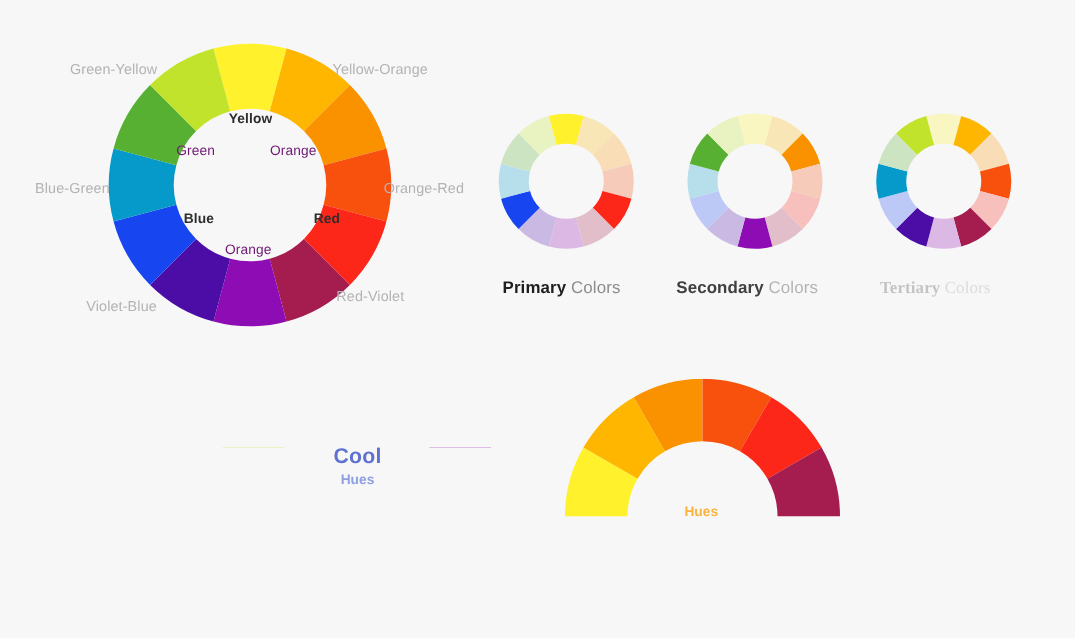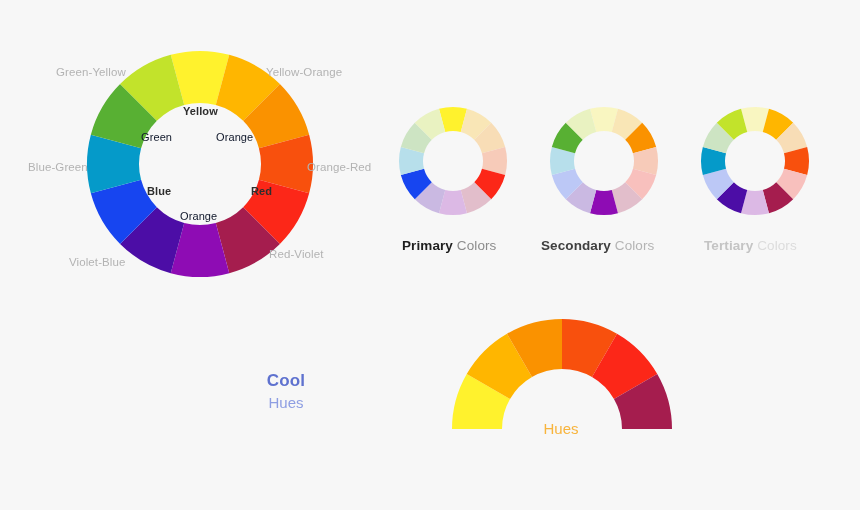"Green-Yellow" .stage { top: 16px -> 0 }
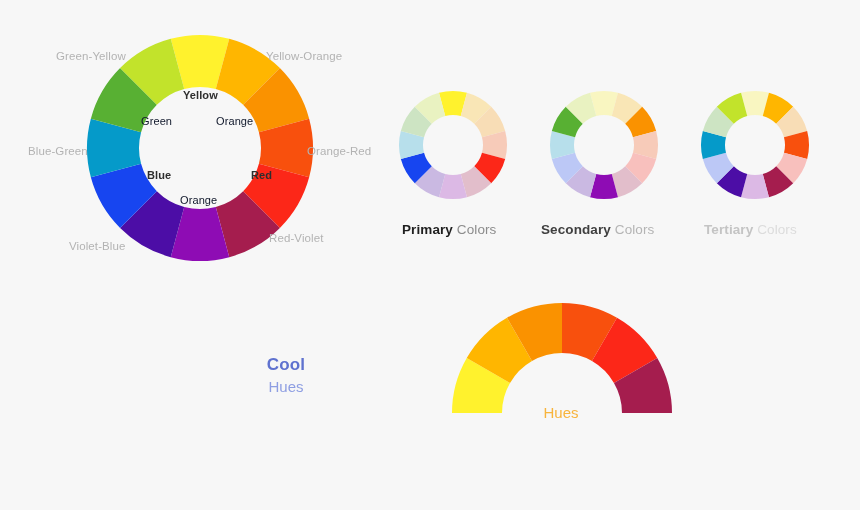"Green" .inner-label.secondary { color: #0f172a -> #701a75 }
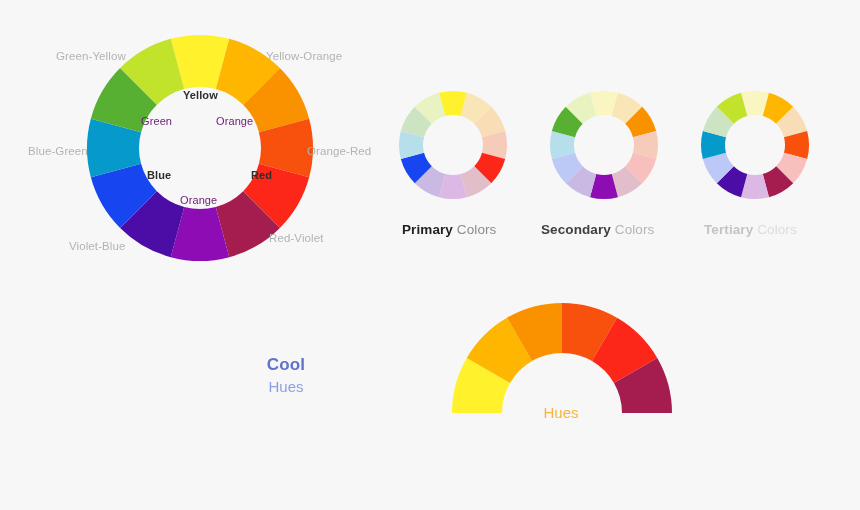"Tertiary Colors" div.mini-caption { font-family: none -> Liberation Serif, serif }
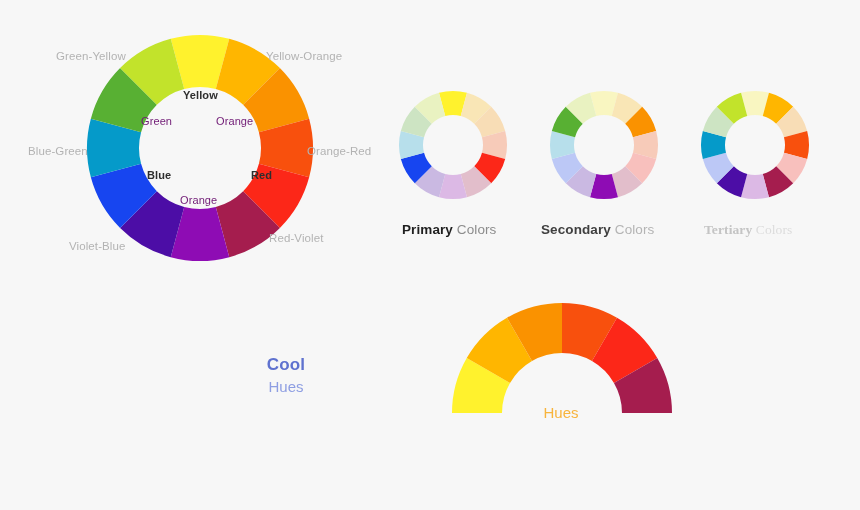"Hues" .arc-caption .sub { font-size: 15px -> 11px; font-weight: normal -> bold }
